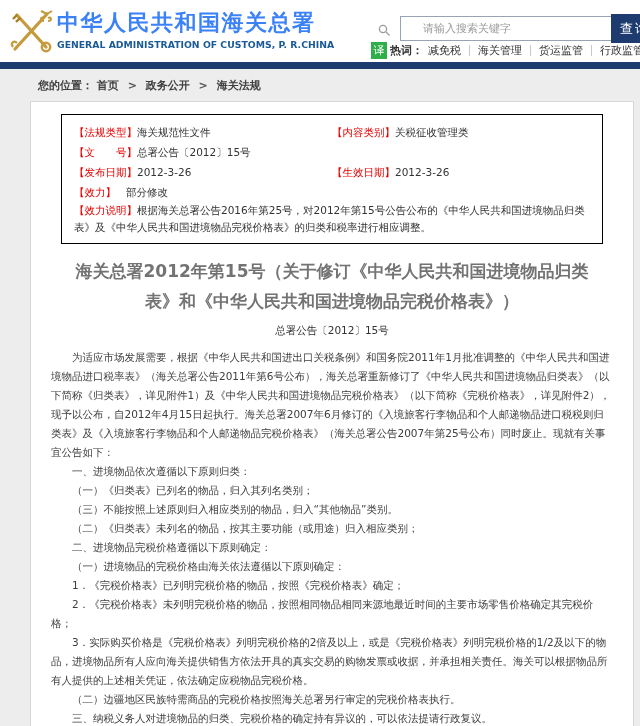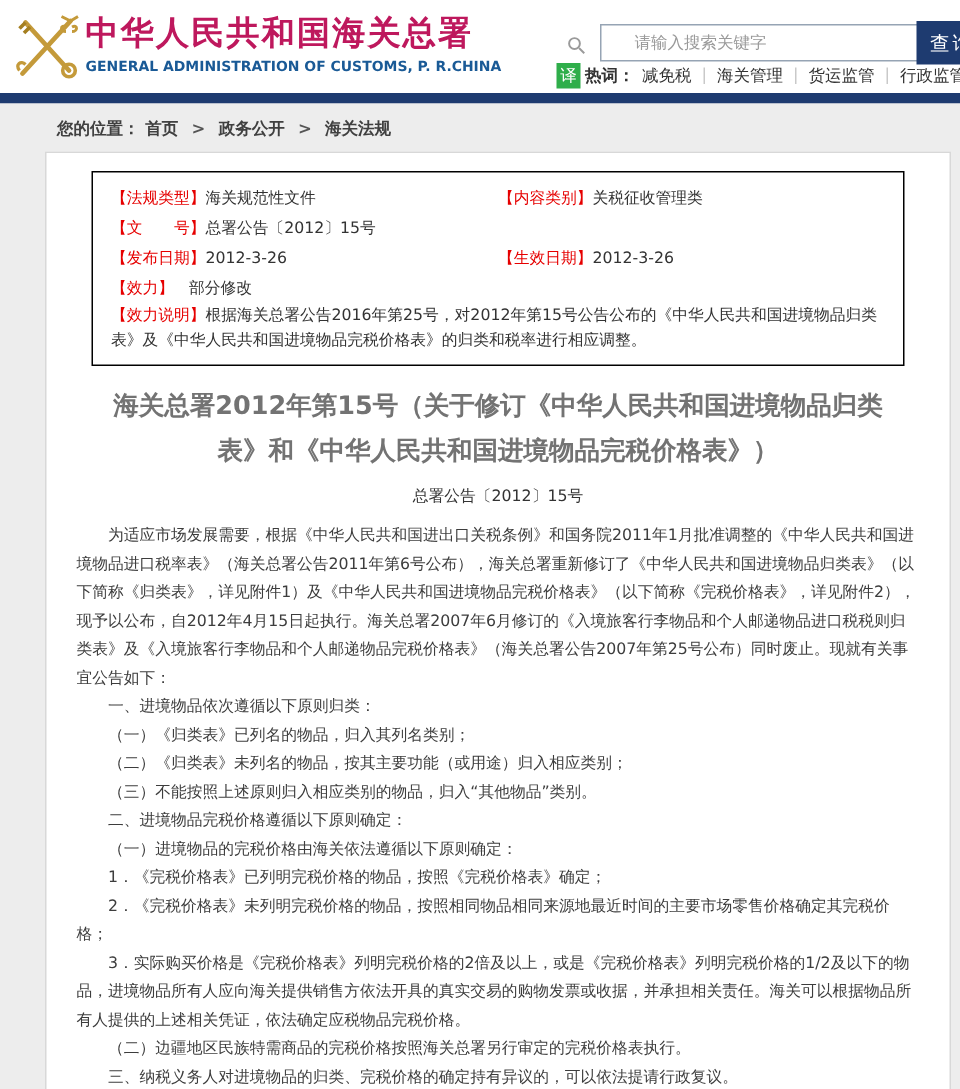"中华人民共和国海关总署" .site-cn { color: #be185d -> #3b82f6 }
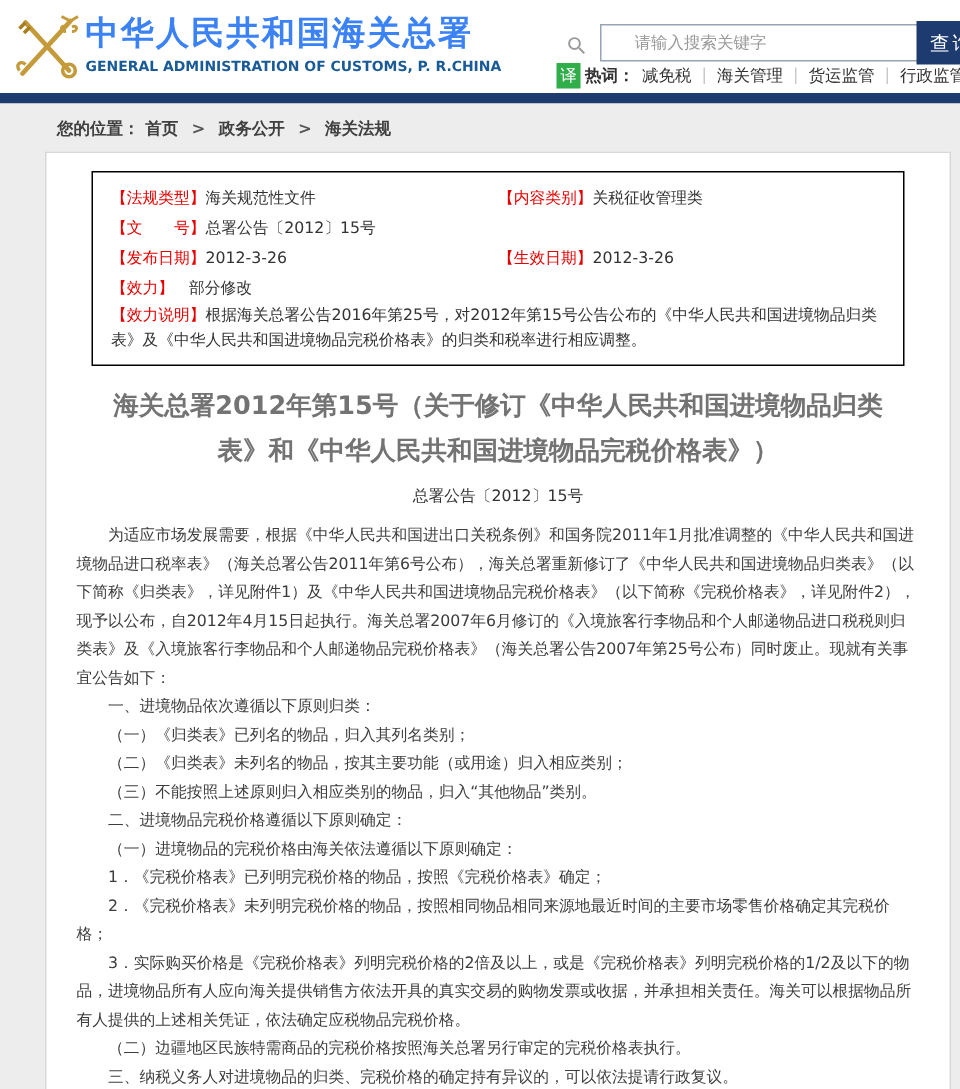"（二）《归类表》未列名的物品，按其主要功能（或用途）归入相应类别；" p { order: before "（三）不能按照上述原则归入相应类别的物品，归入“其他物品”类别。" -> after "（三）不能按照上述原则归入相应类别的物品，归入“其他物品”类别。" }
